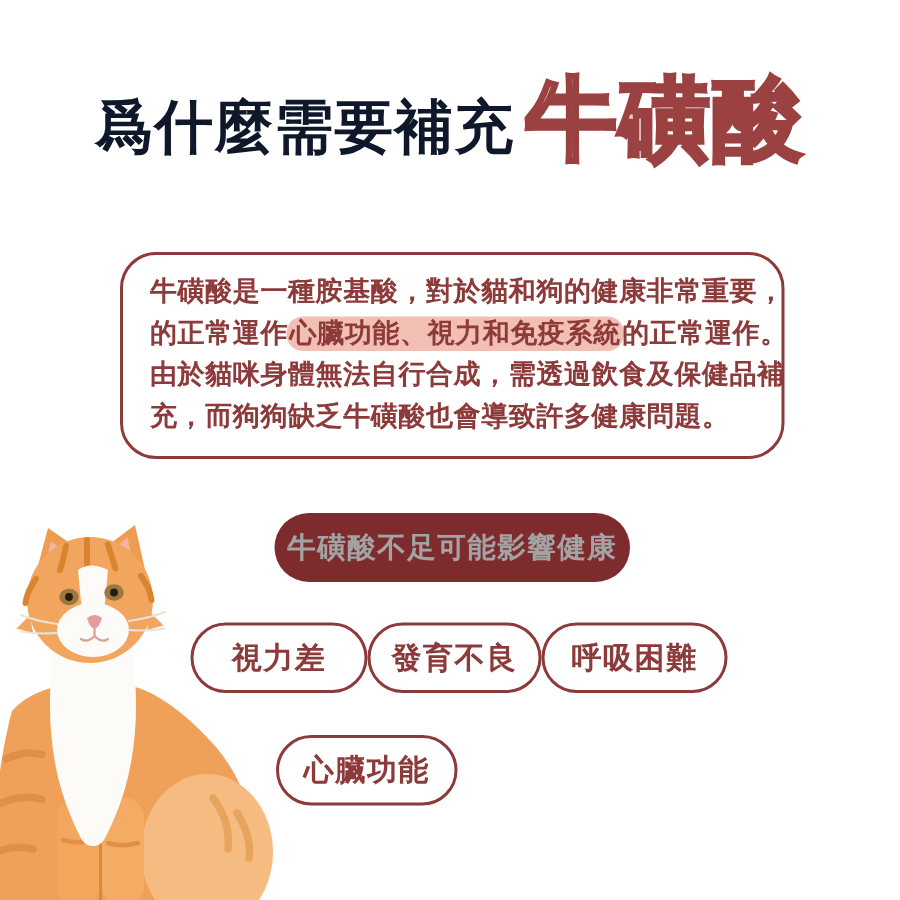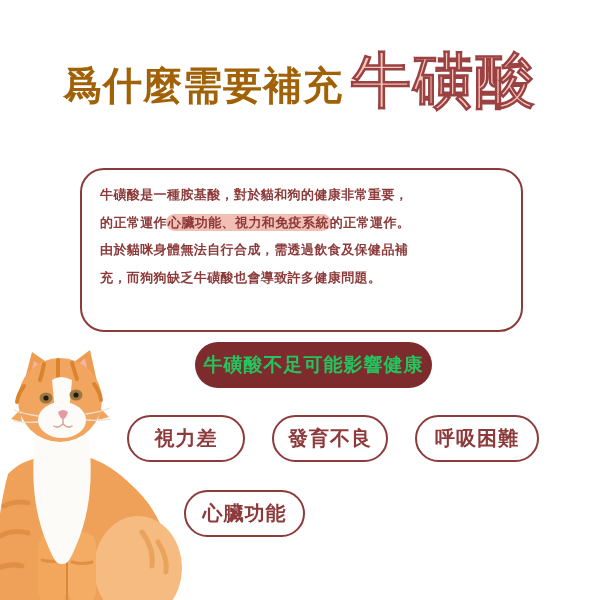"爲什麼需要補充" .title-prefix { color: #a16207 -> #0f172a }
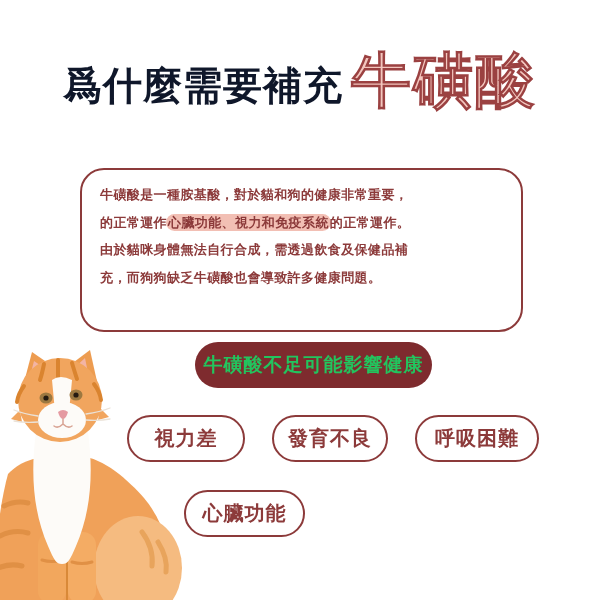"牛磺酸" .title-accent { font-weight: 400 -> 700 }
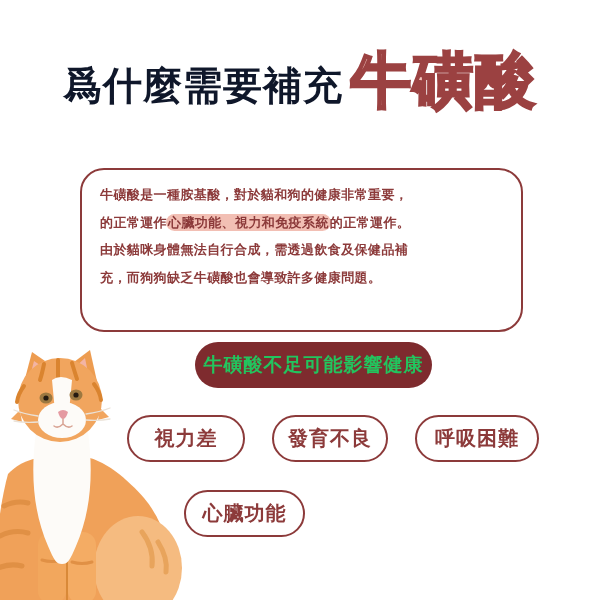"牛磺酸是一種胺基酸，對於貓和狗的健康非常重要，" .info-box { font-size: 13px -> 18px; height: 164px -> 138px }
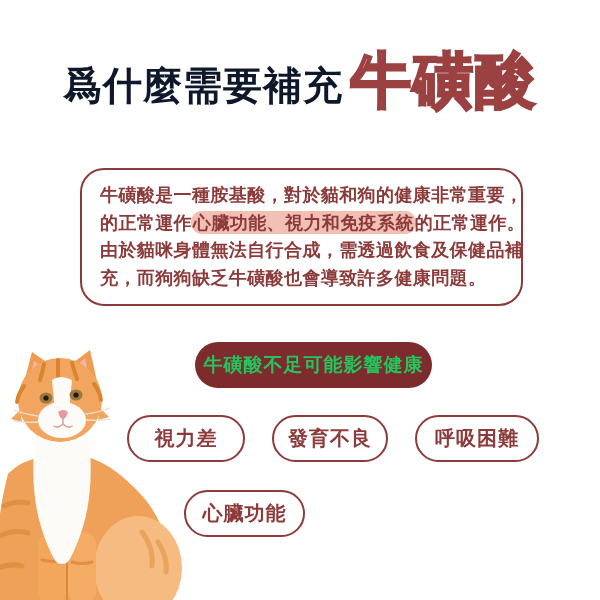"牛磺酸不足可能影響健康" .badge { color: #22c55e -> #a3a3a3; left: 195px -> 183px }
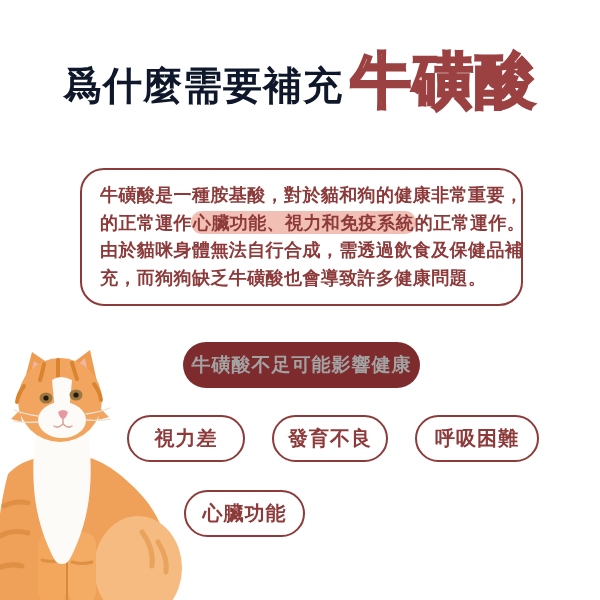"視力差" .pill-row { gap: 27px -> 0 }
